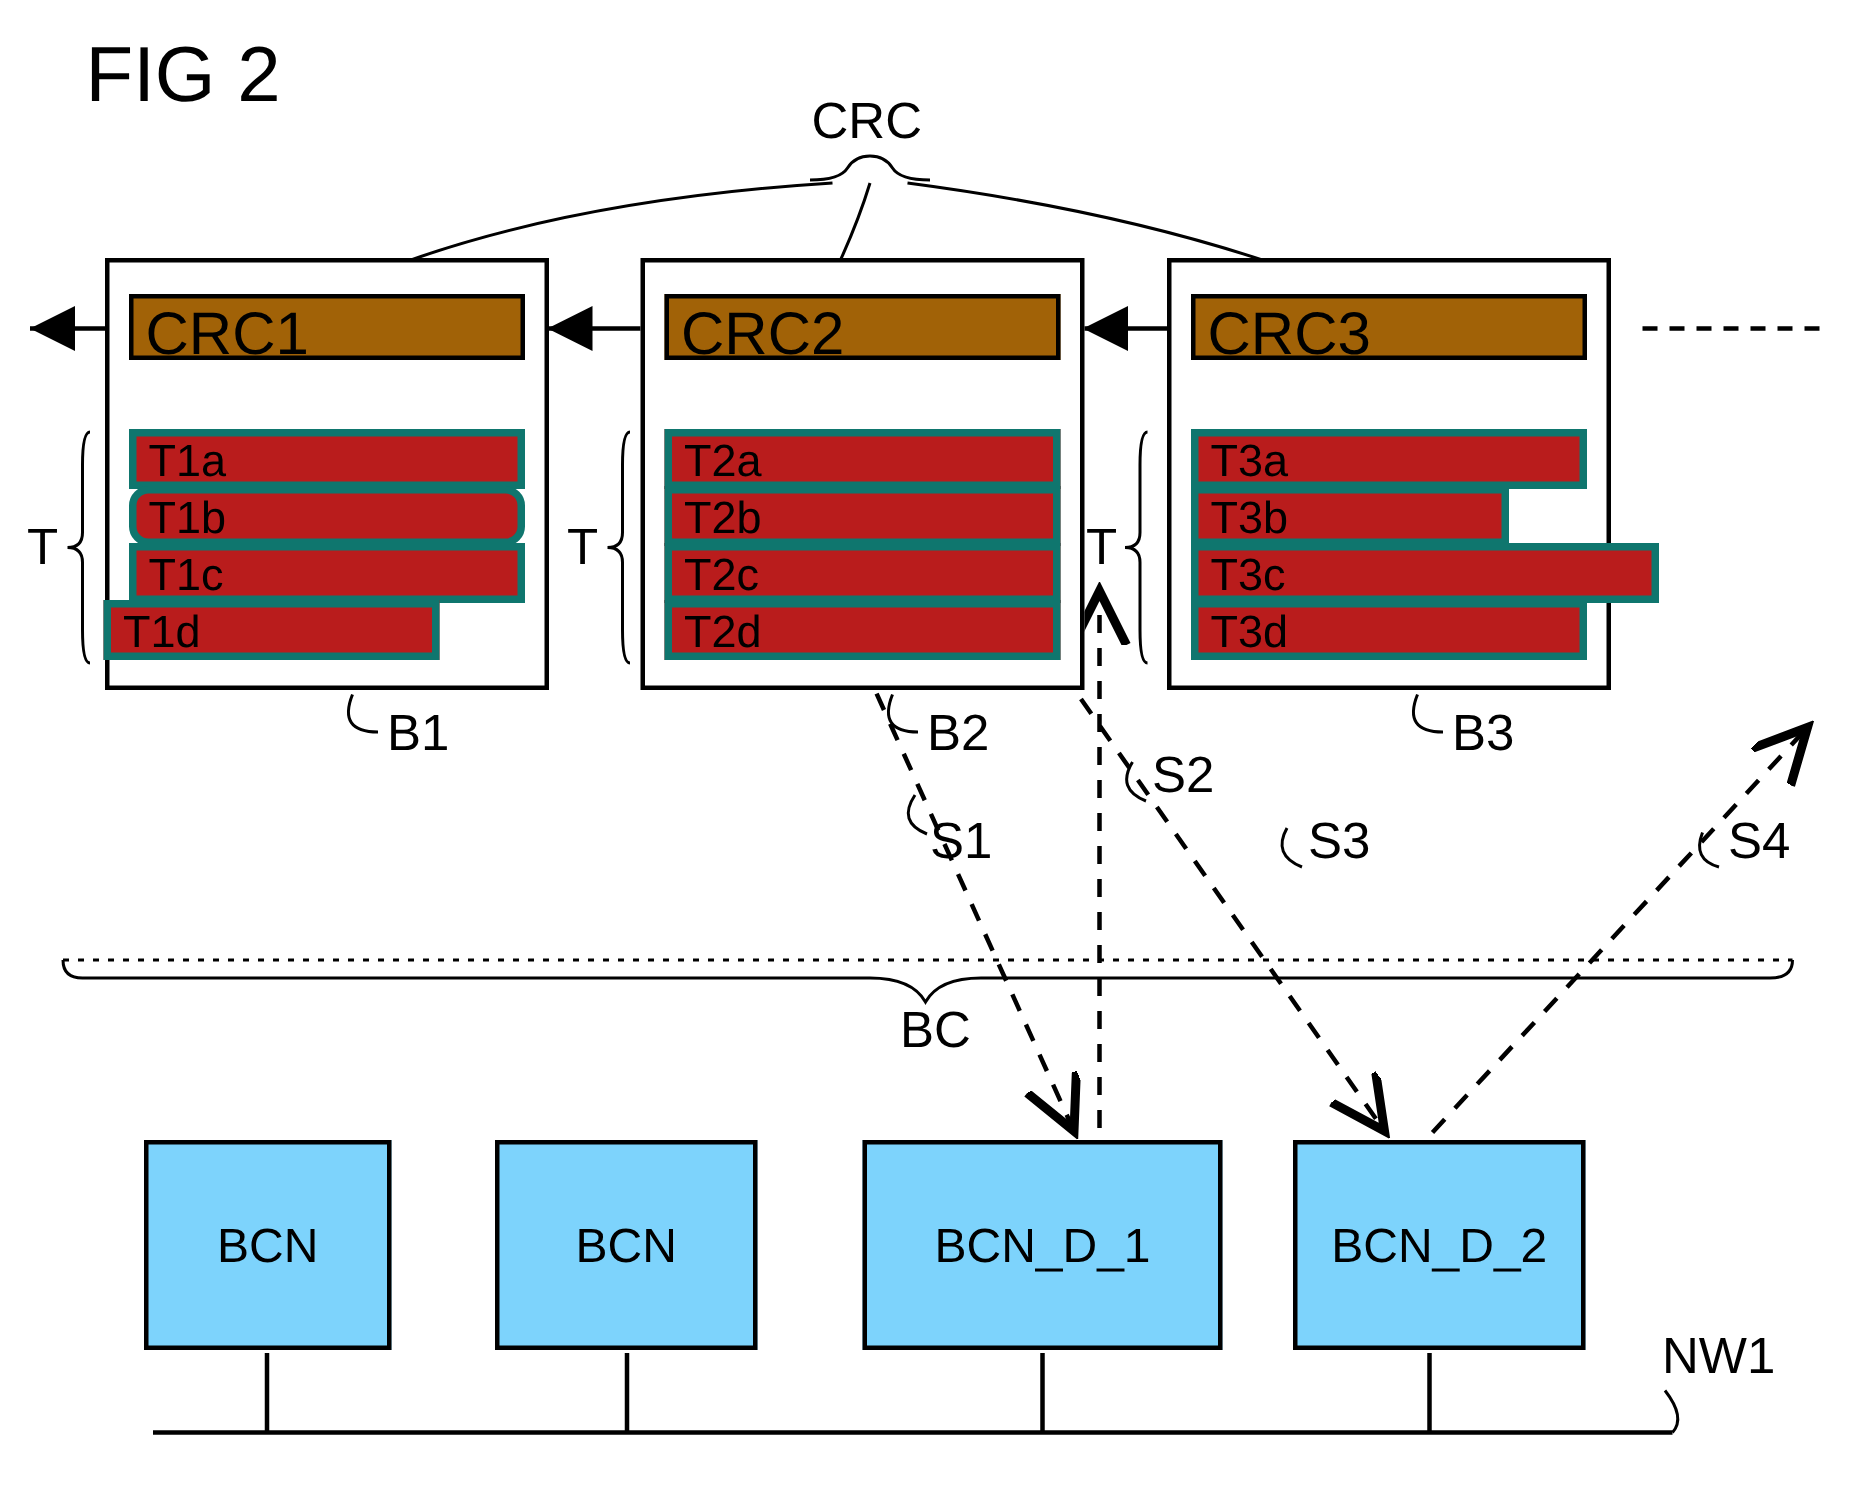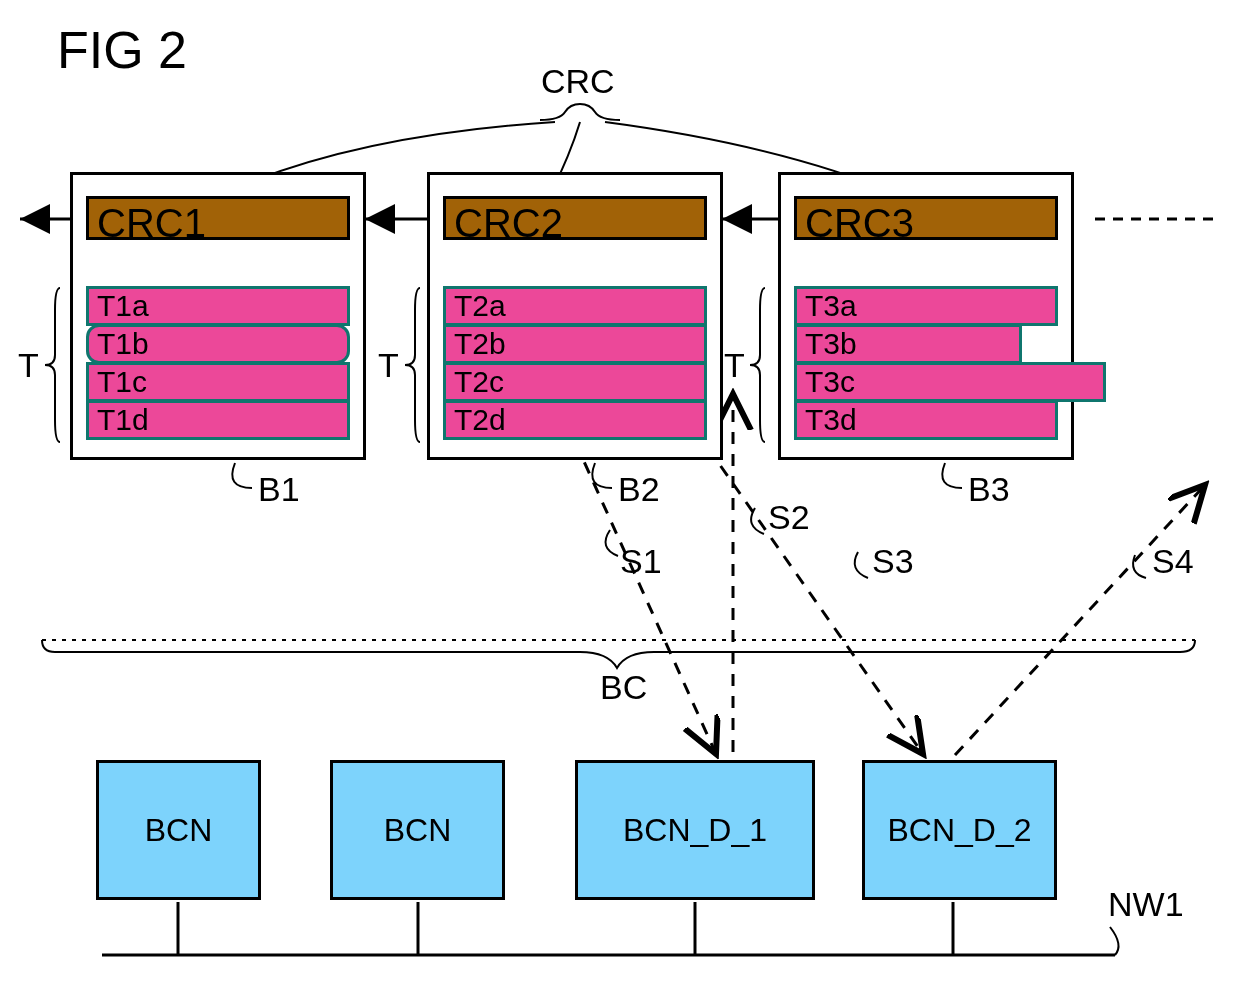"T1a" .t-row { background: #ec4899 -> #b91c1c; border: 3px solid #0f766e -> 5px solid #0f766e }
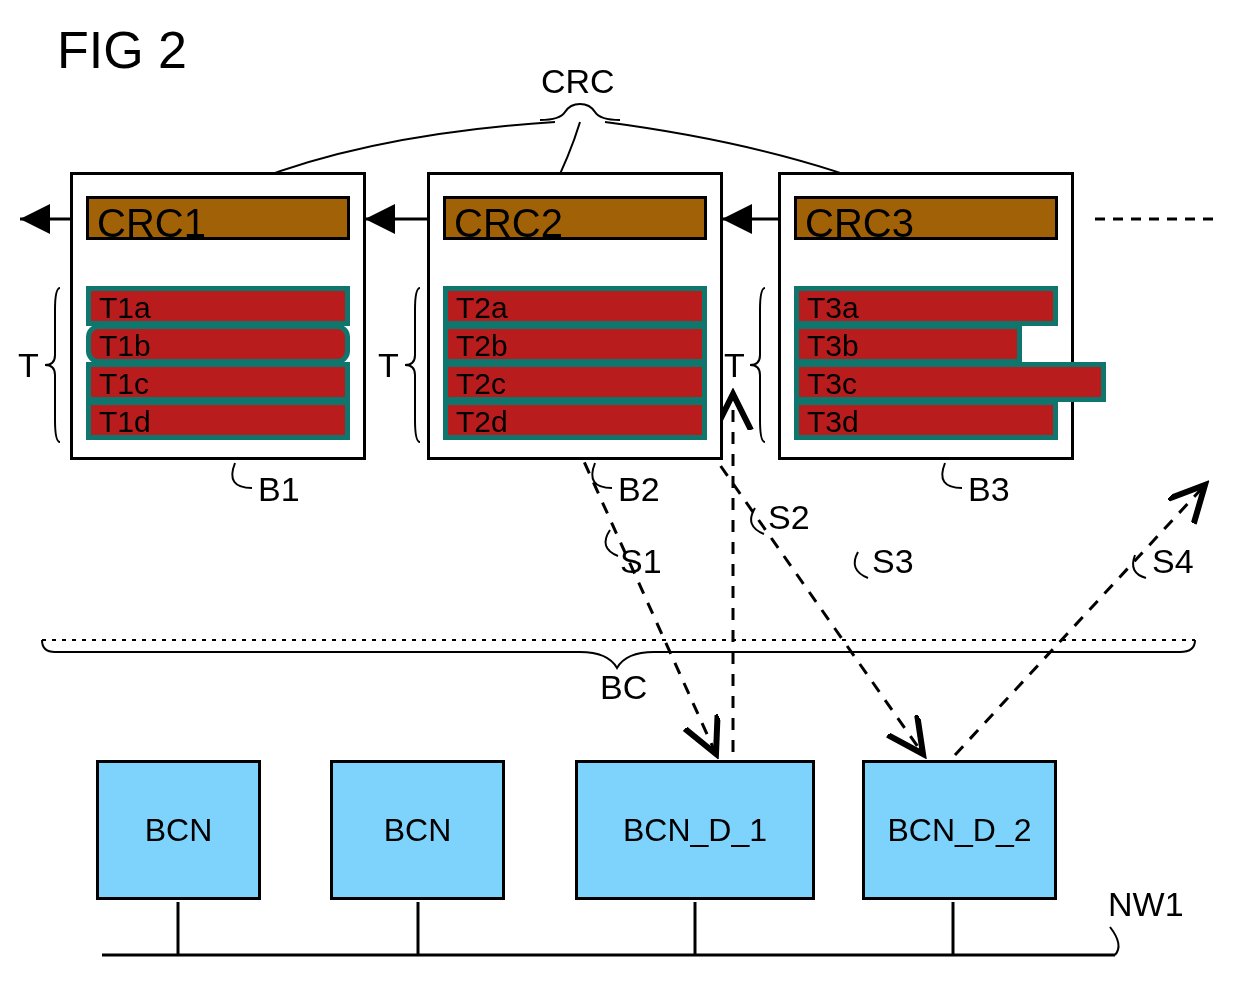"T3b" div.t-row { width: 228px -> 212px }
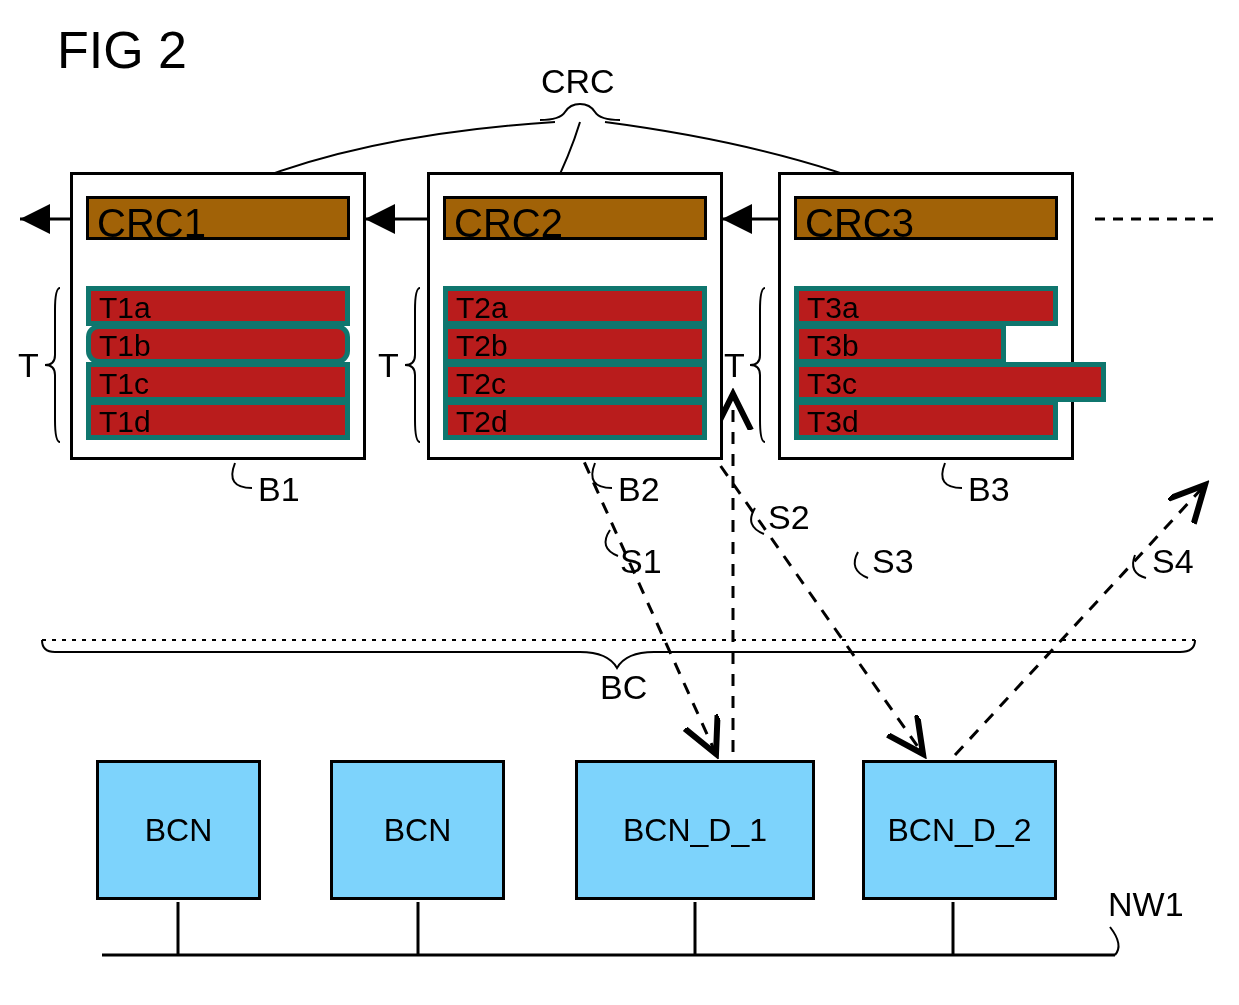"T1d" div.t-row { left: 86px -> 69px; width: 264px -> 224px }
